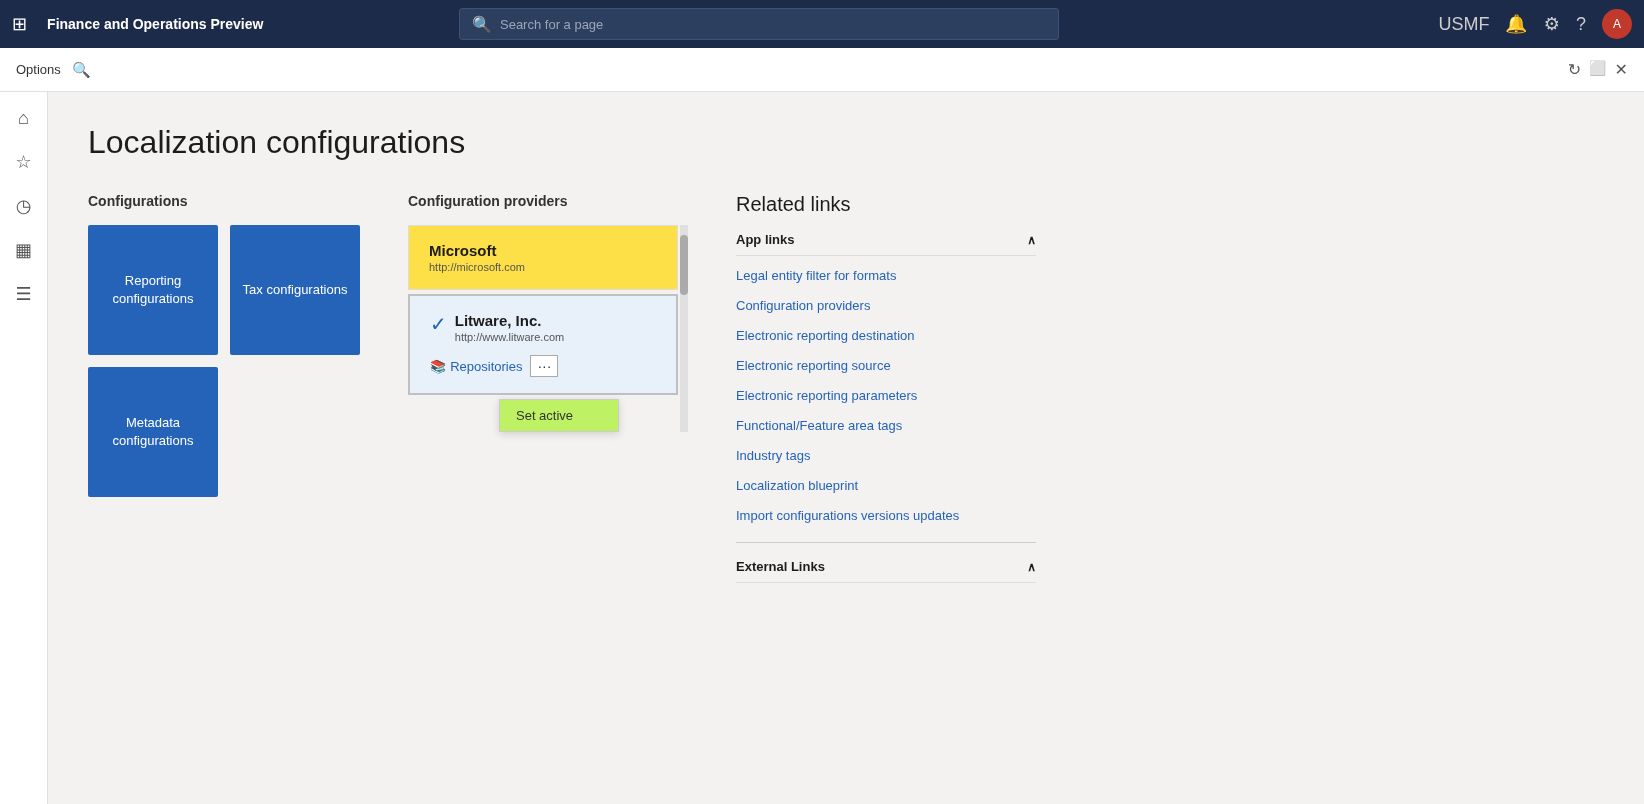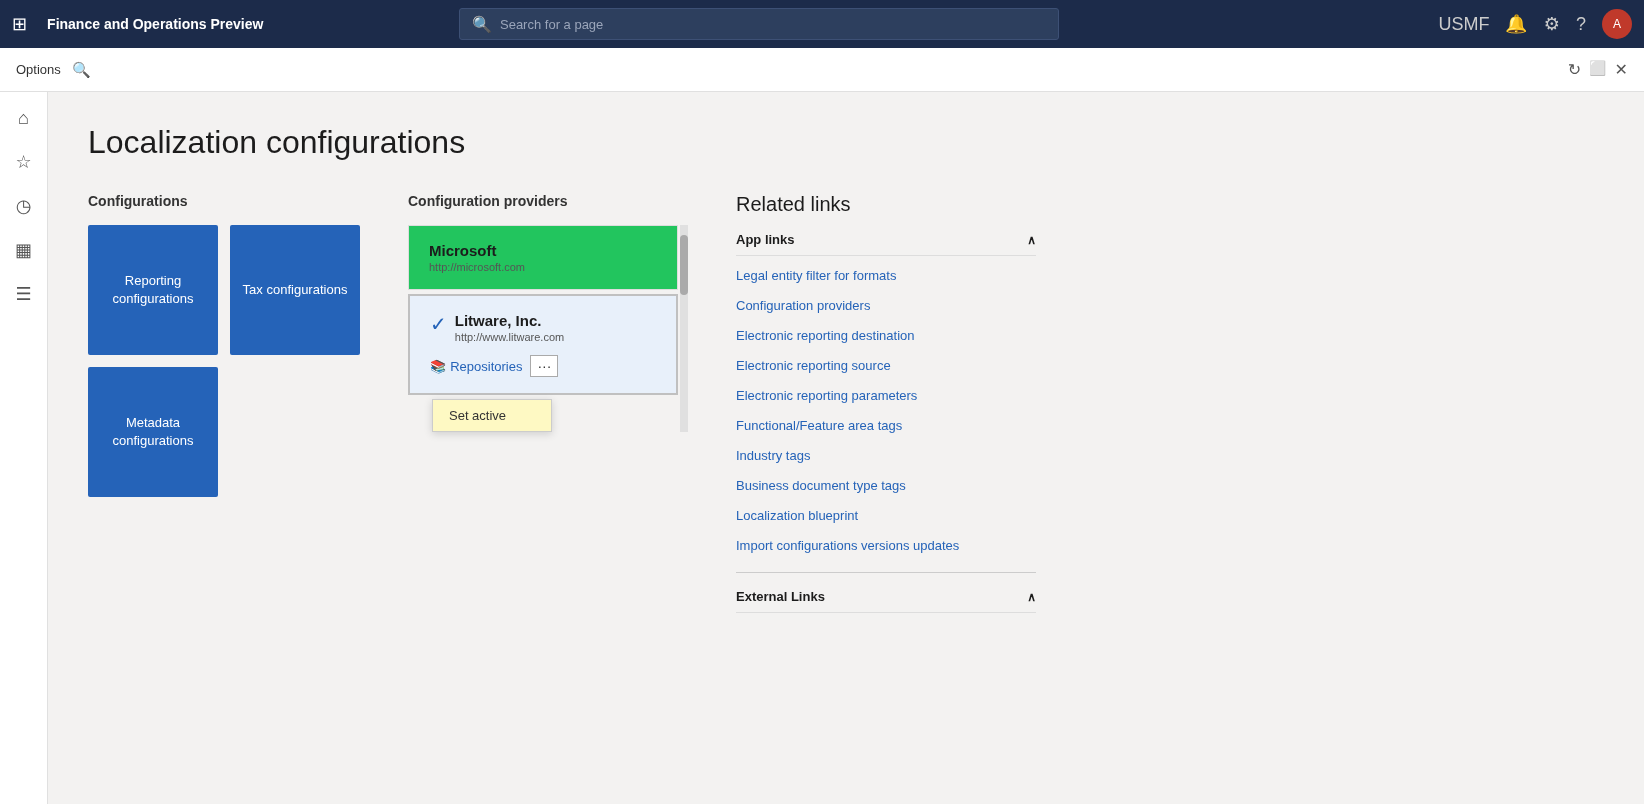"Microsoft" .provider-card { background: #22c55e -> #fde047 }
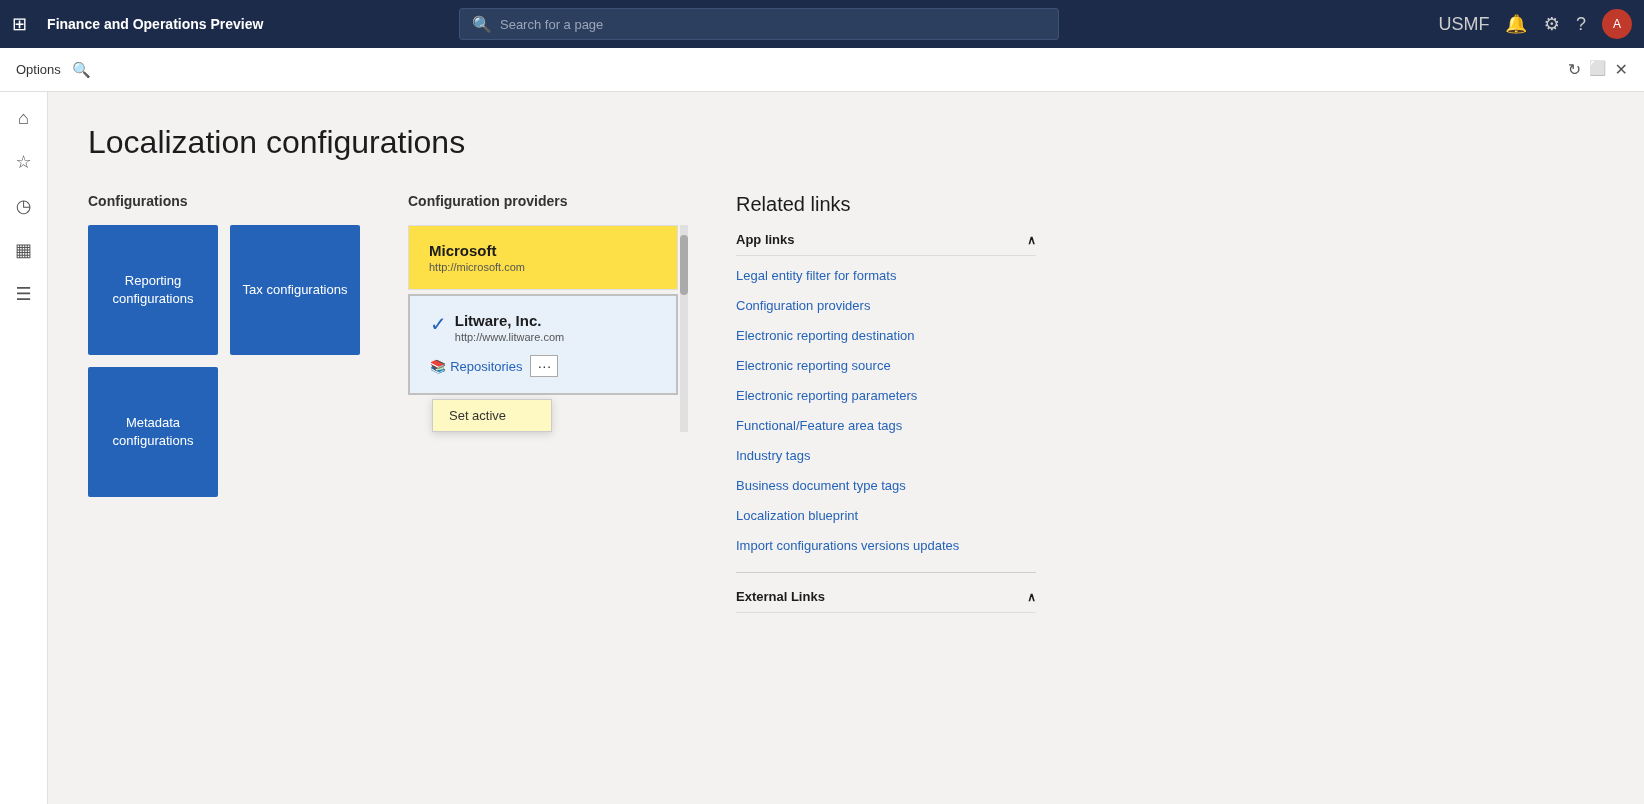"Set active" .dropdown-popup { background: #fef9c3 -> #bef264; margin-left: 24px -> 91px }
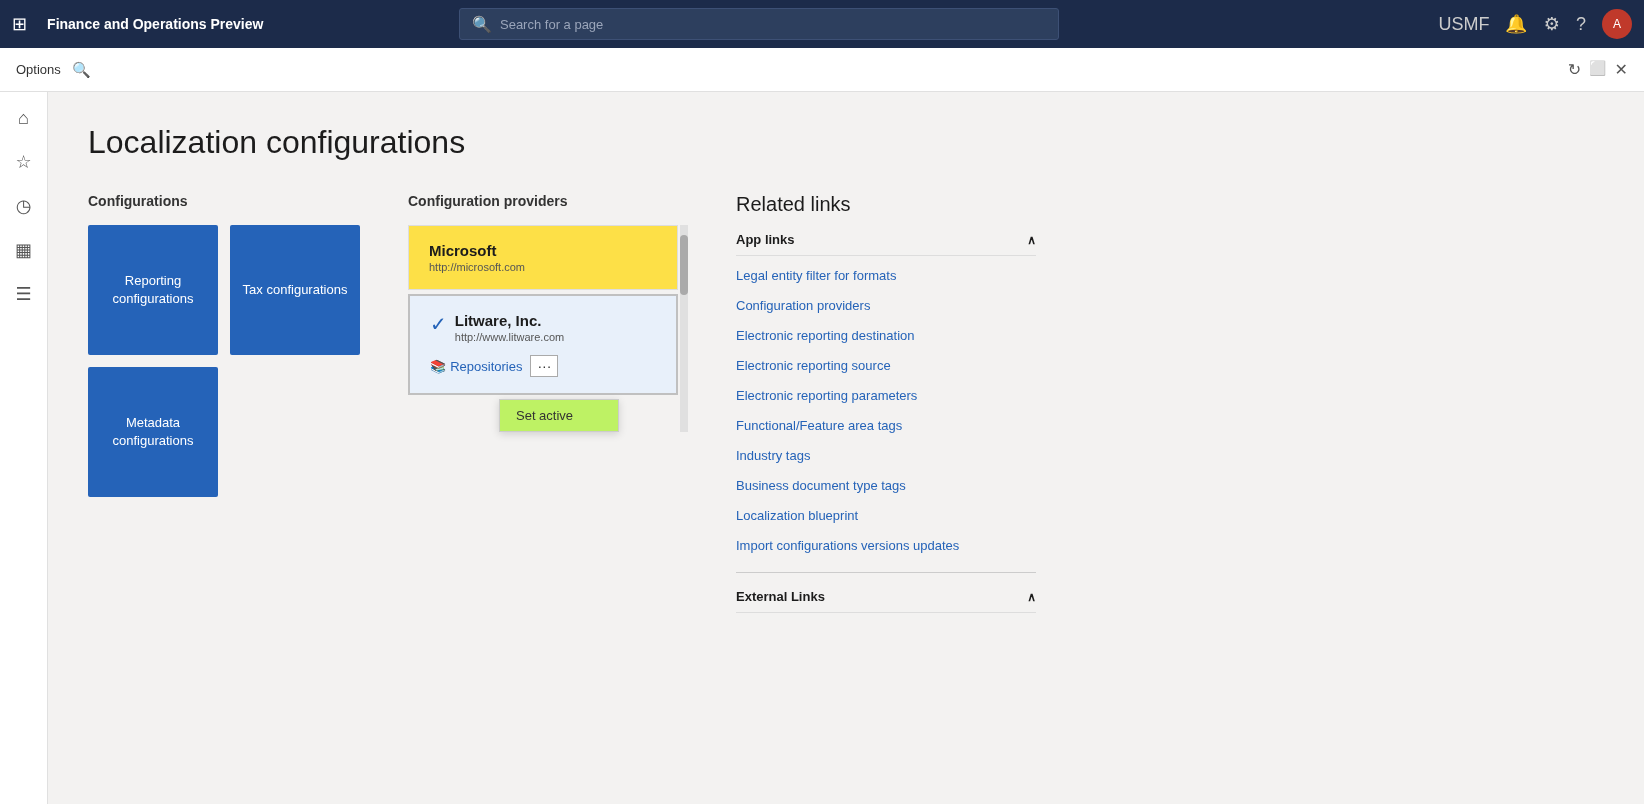"Business document type tags" li { html: <li><a>Business document type tags</a></li> -> none }
